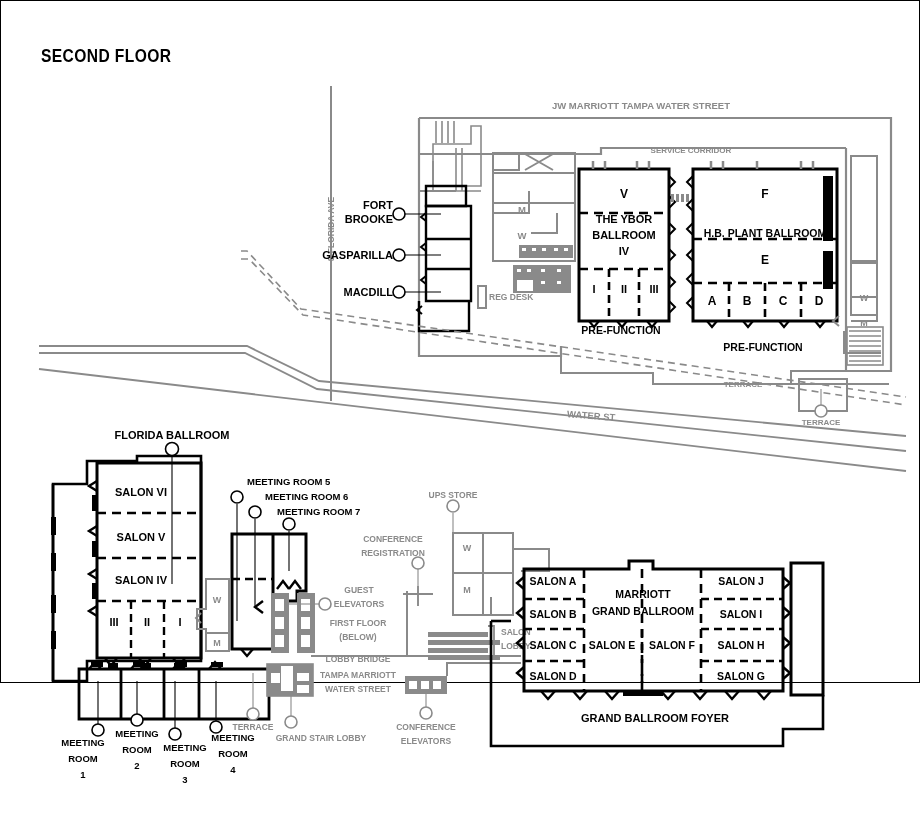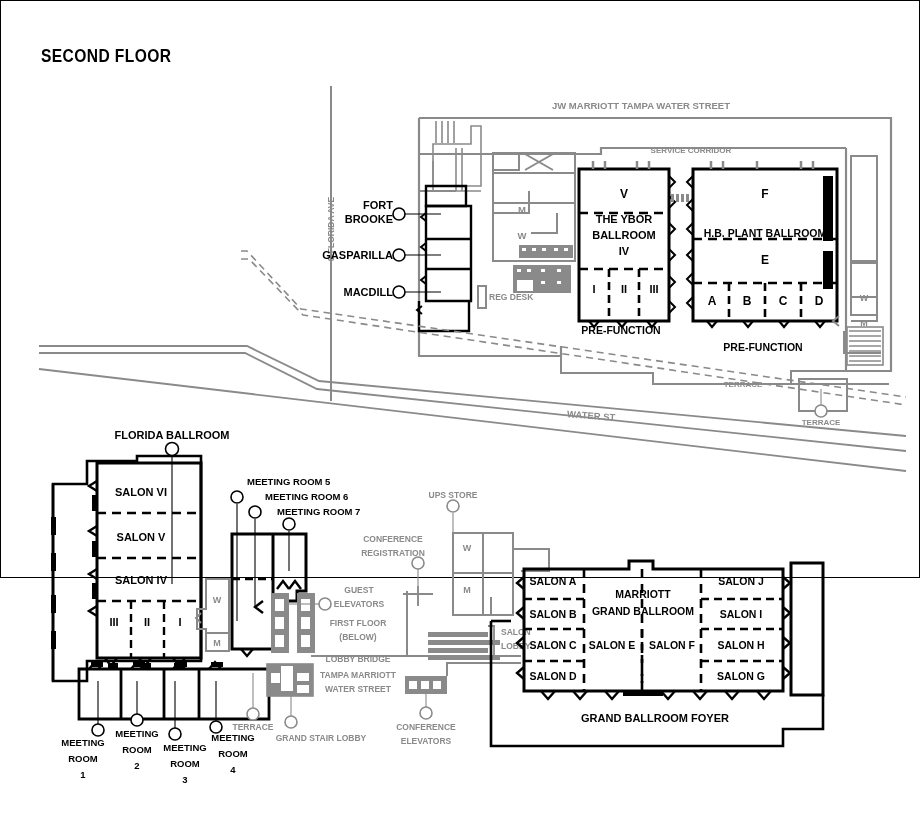"SECOND FLOOR" #frame { height: 578px -> 683px }
